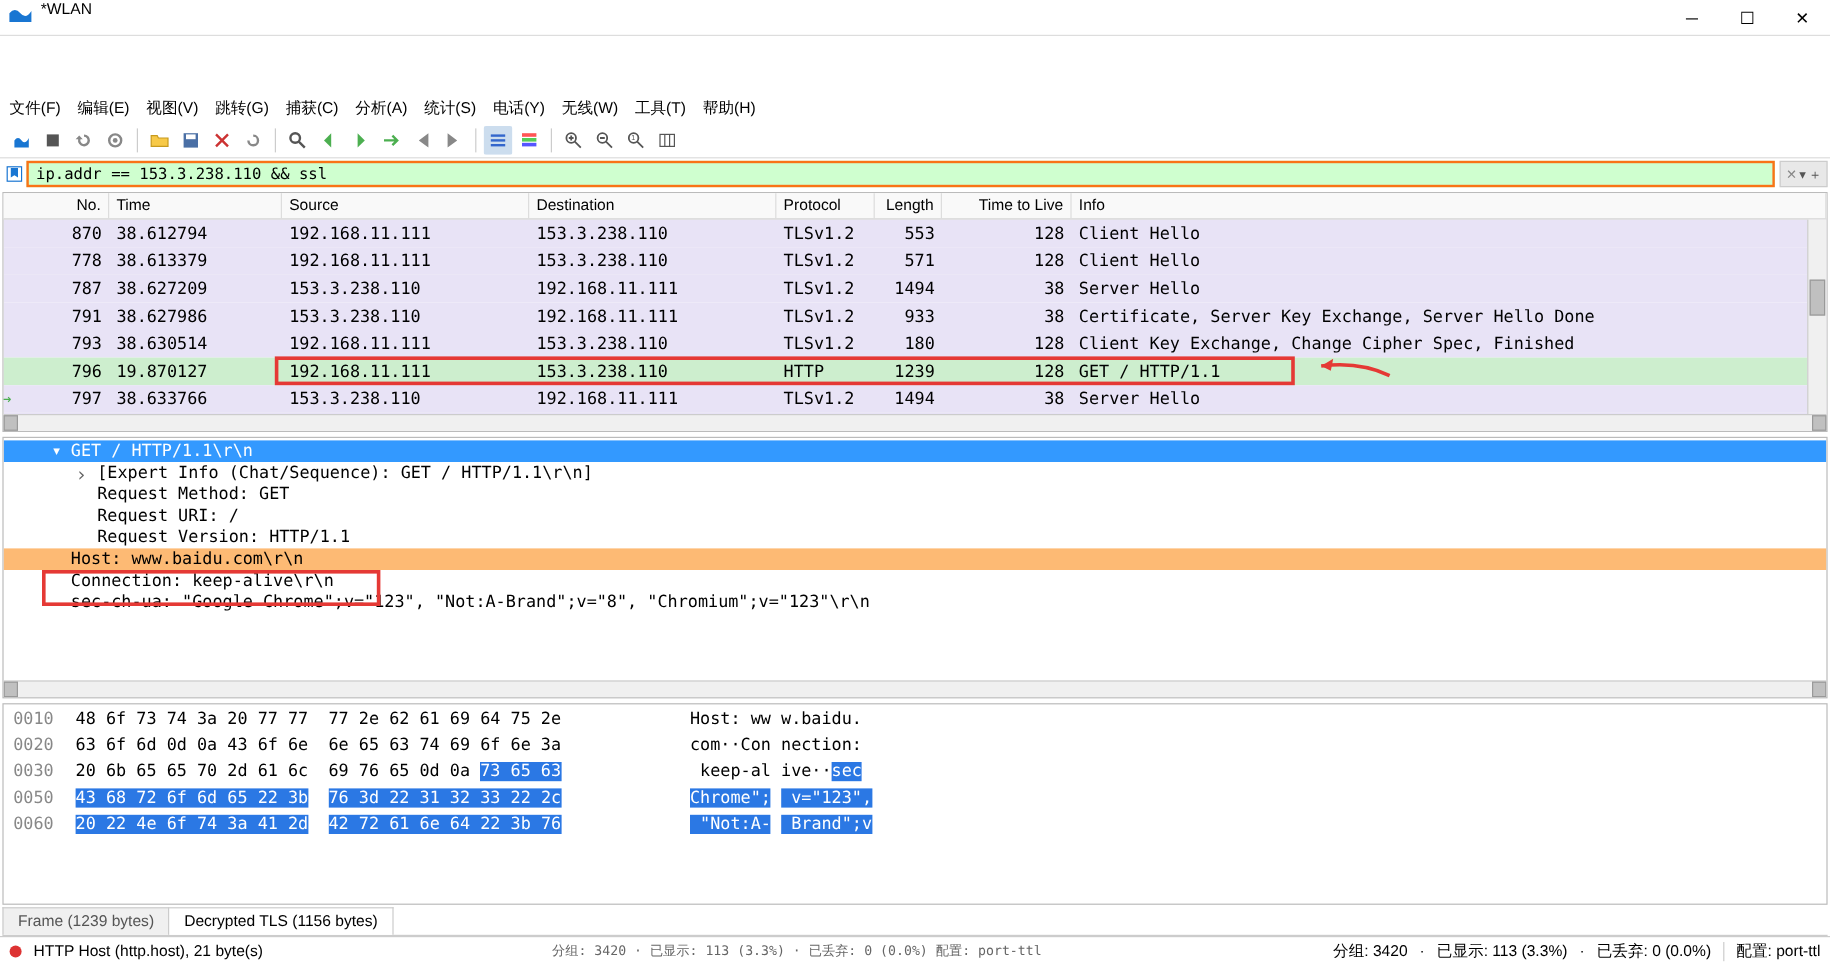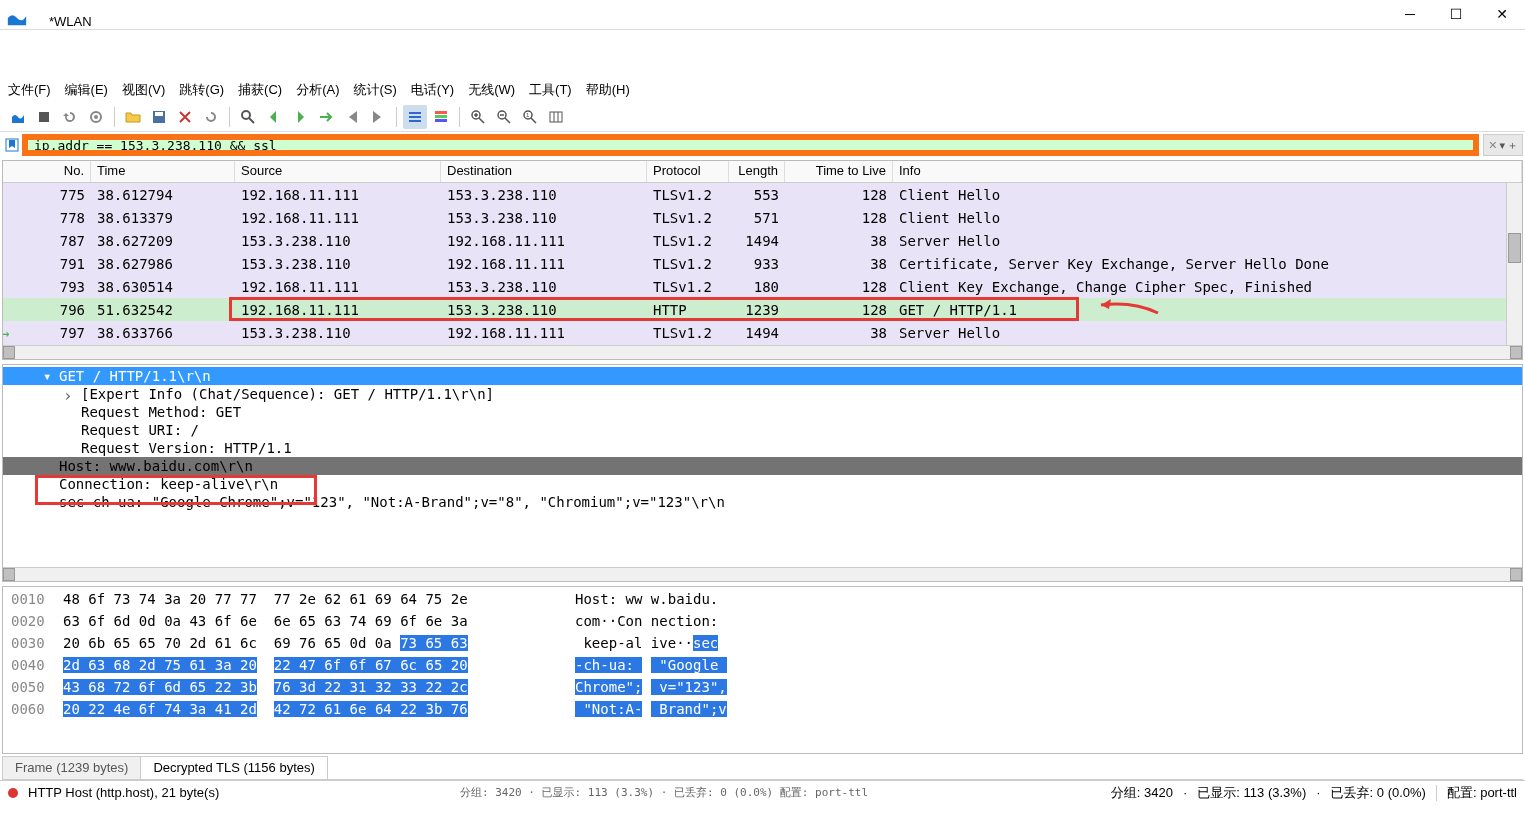"*WLAN" .titlebar { align-items: flex-end -> flex-start; gap: 15px -> none }
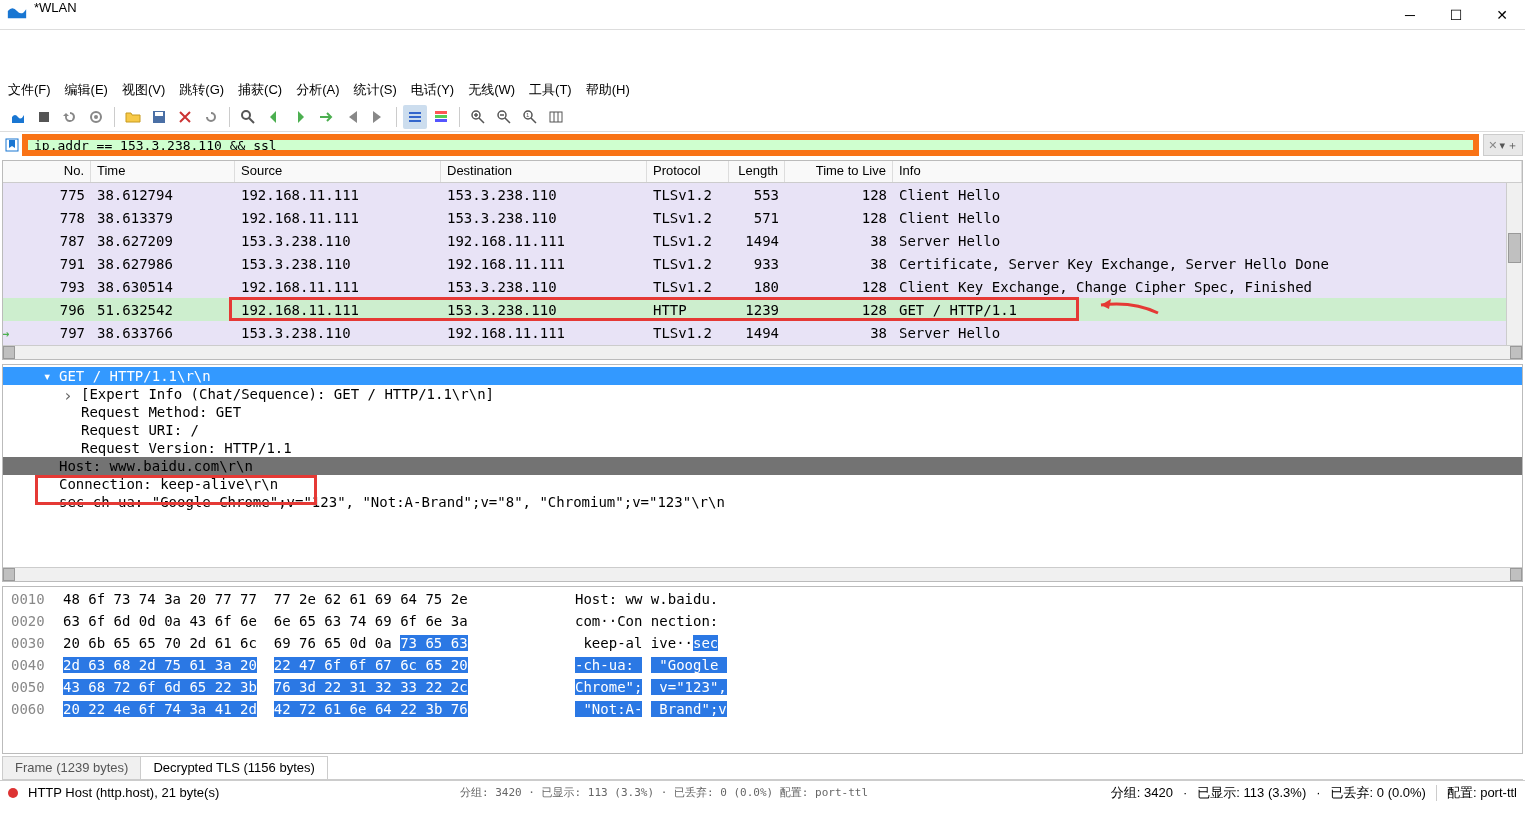"ip.addr == 153.3.238.110 && ssl" .filter-input { border: 6px solid #f97316 -> 2px solid #f97316 }
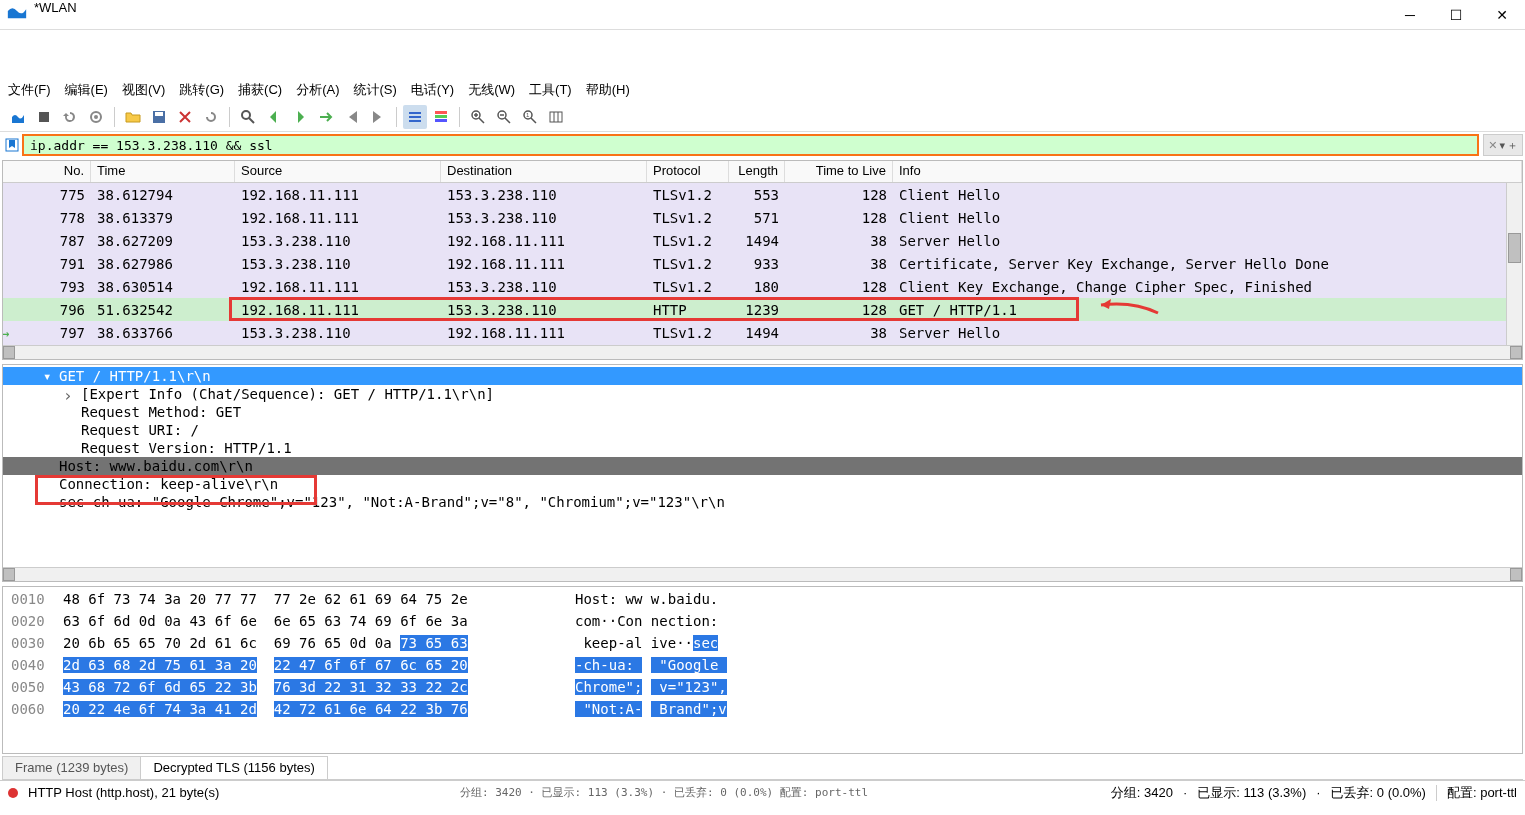"775" div.col { text: 775 -> 870 }
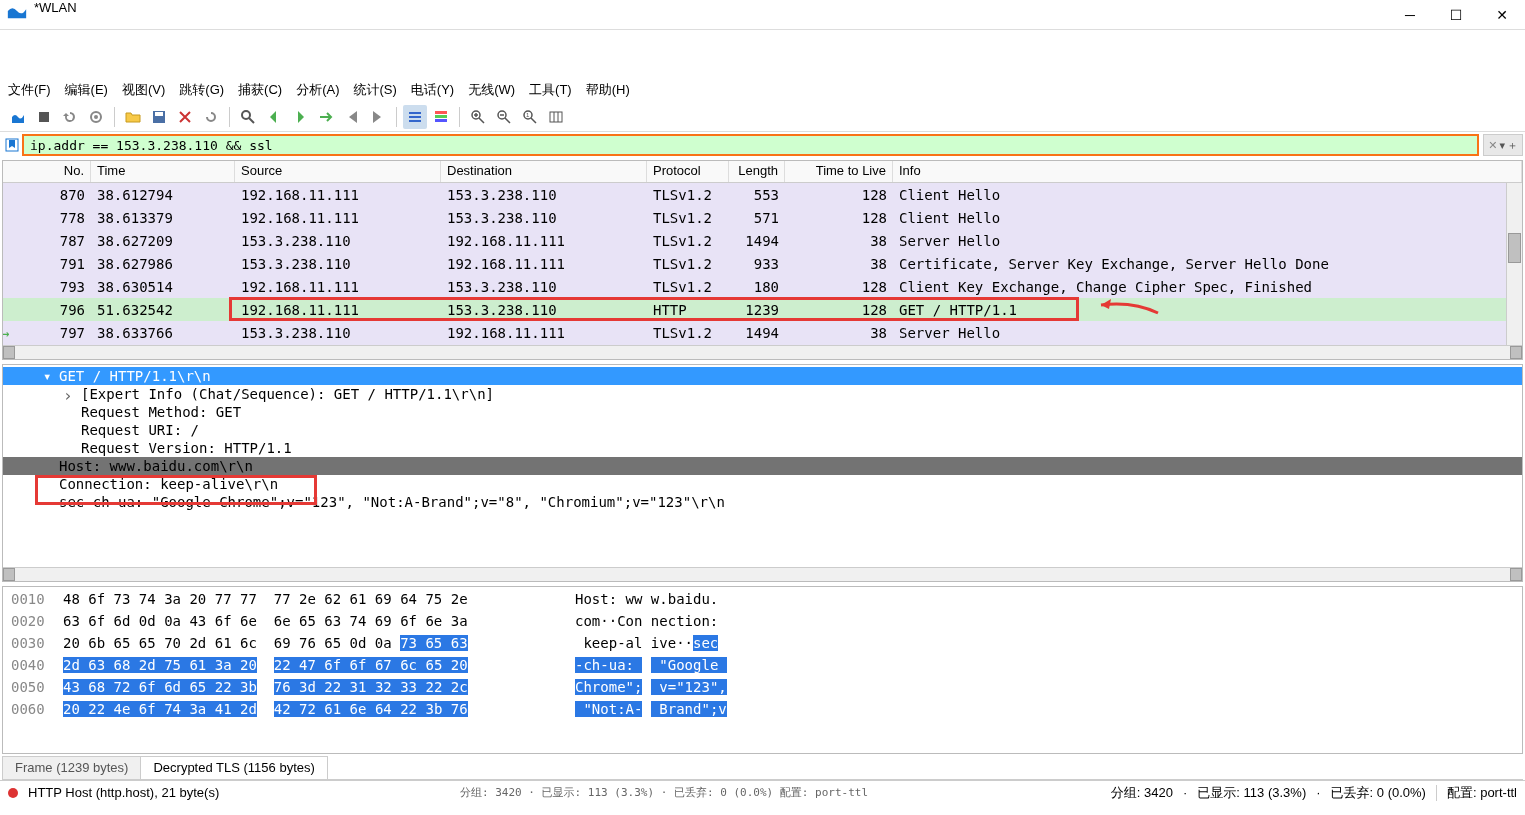"51.632542" div.col { text: 51.632542 -> 19.870127 }
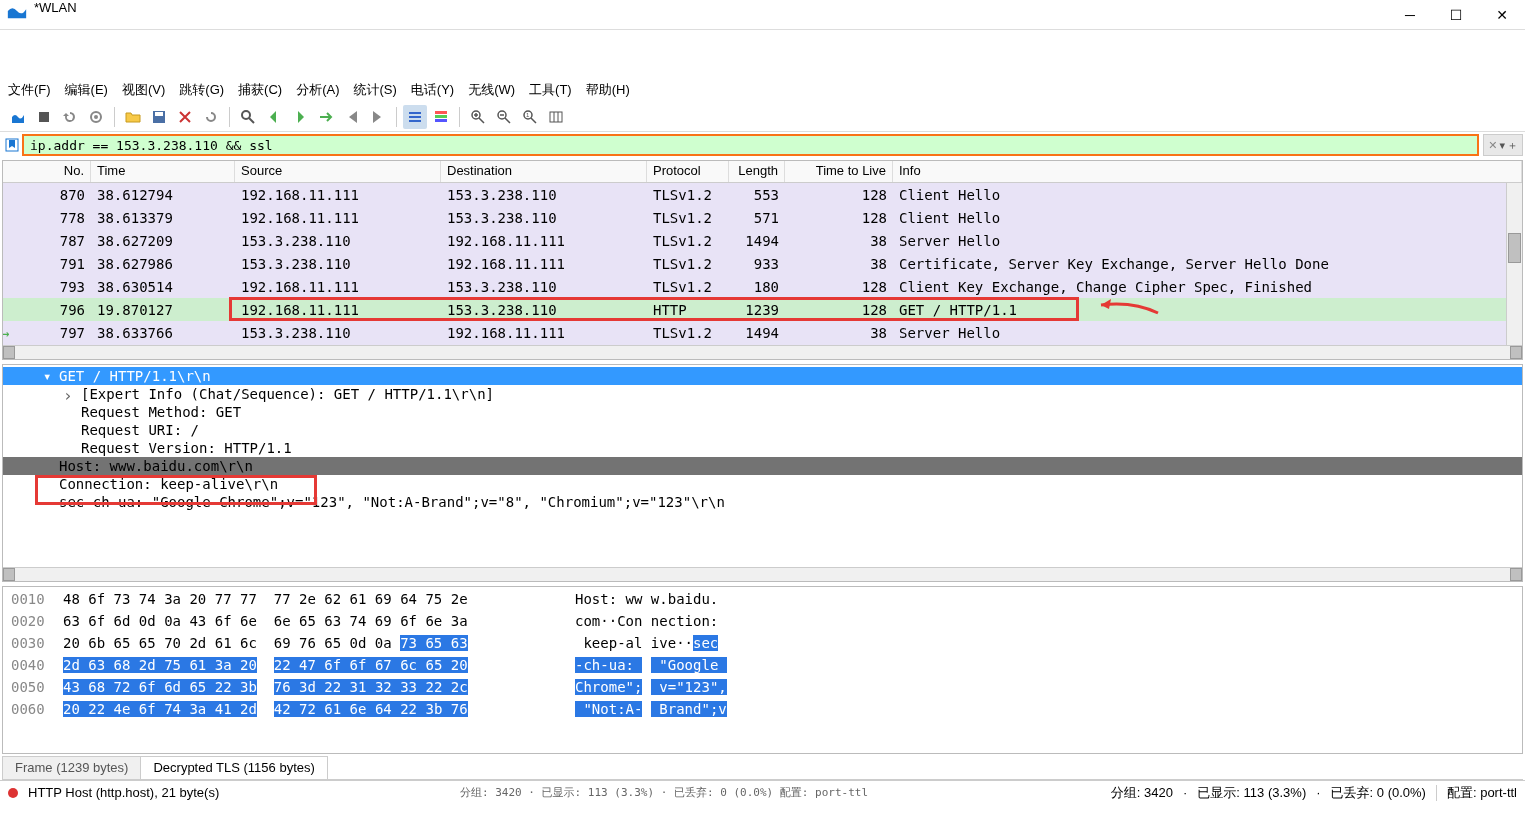"Host: www.baidu.com\r\n" .dline.host { background: #737373 -> #fdba74 }
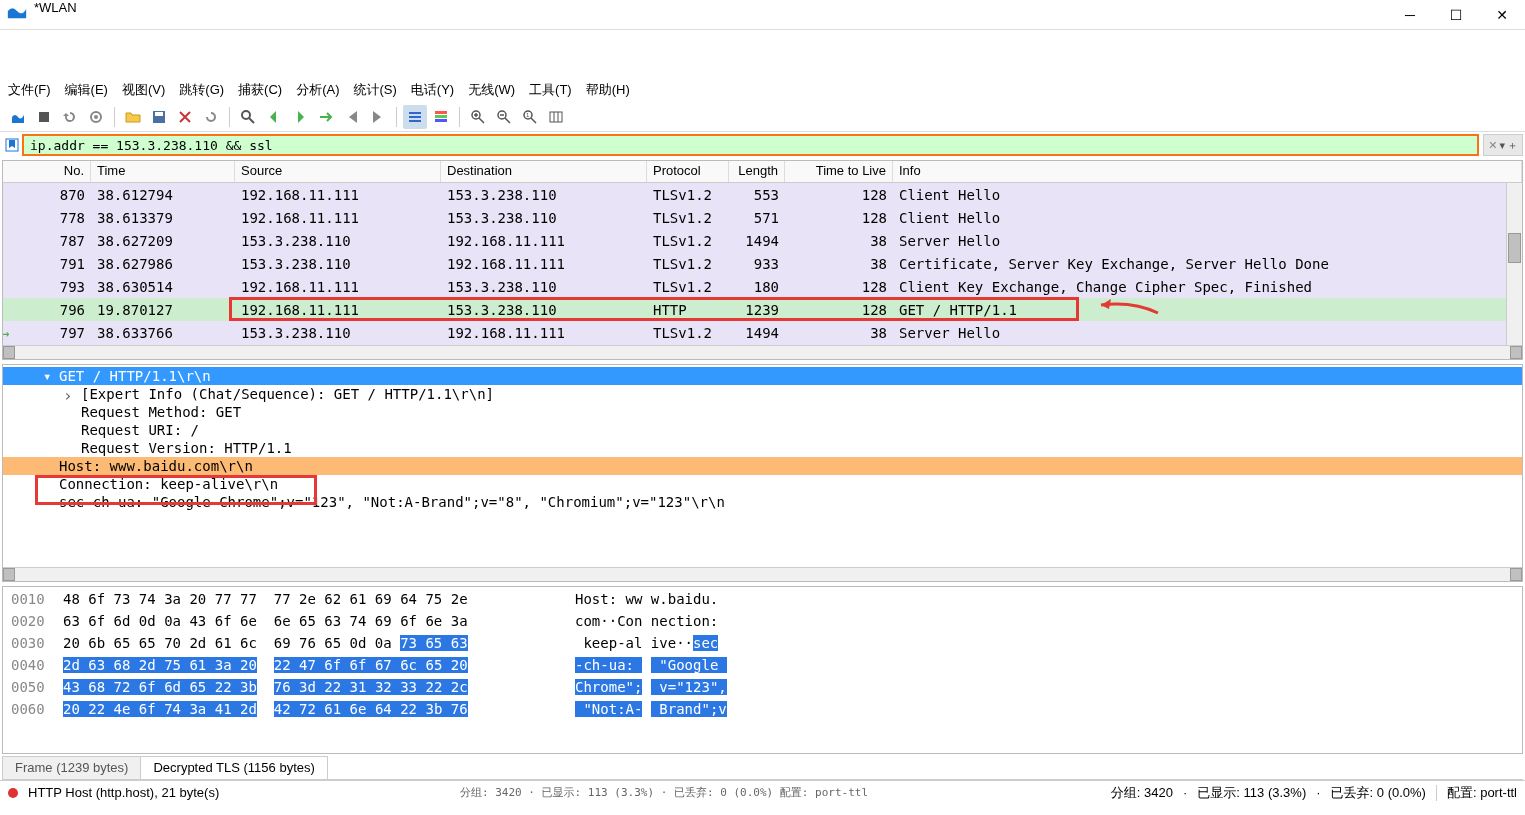"0040" div.hexrow { html: <div><span>0040</span><span><span>2d 63 68 2d 75 61 3a 20</span> <span>22 47 6f 6f 67 6c 65 20</span></span><span><span>-ch-ua: </span> <span> "Google </span></span></div> -> none }
